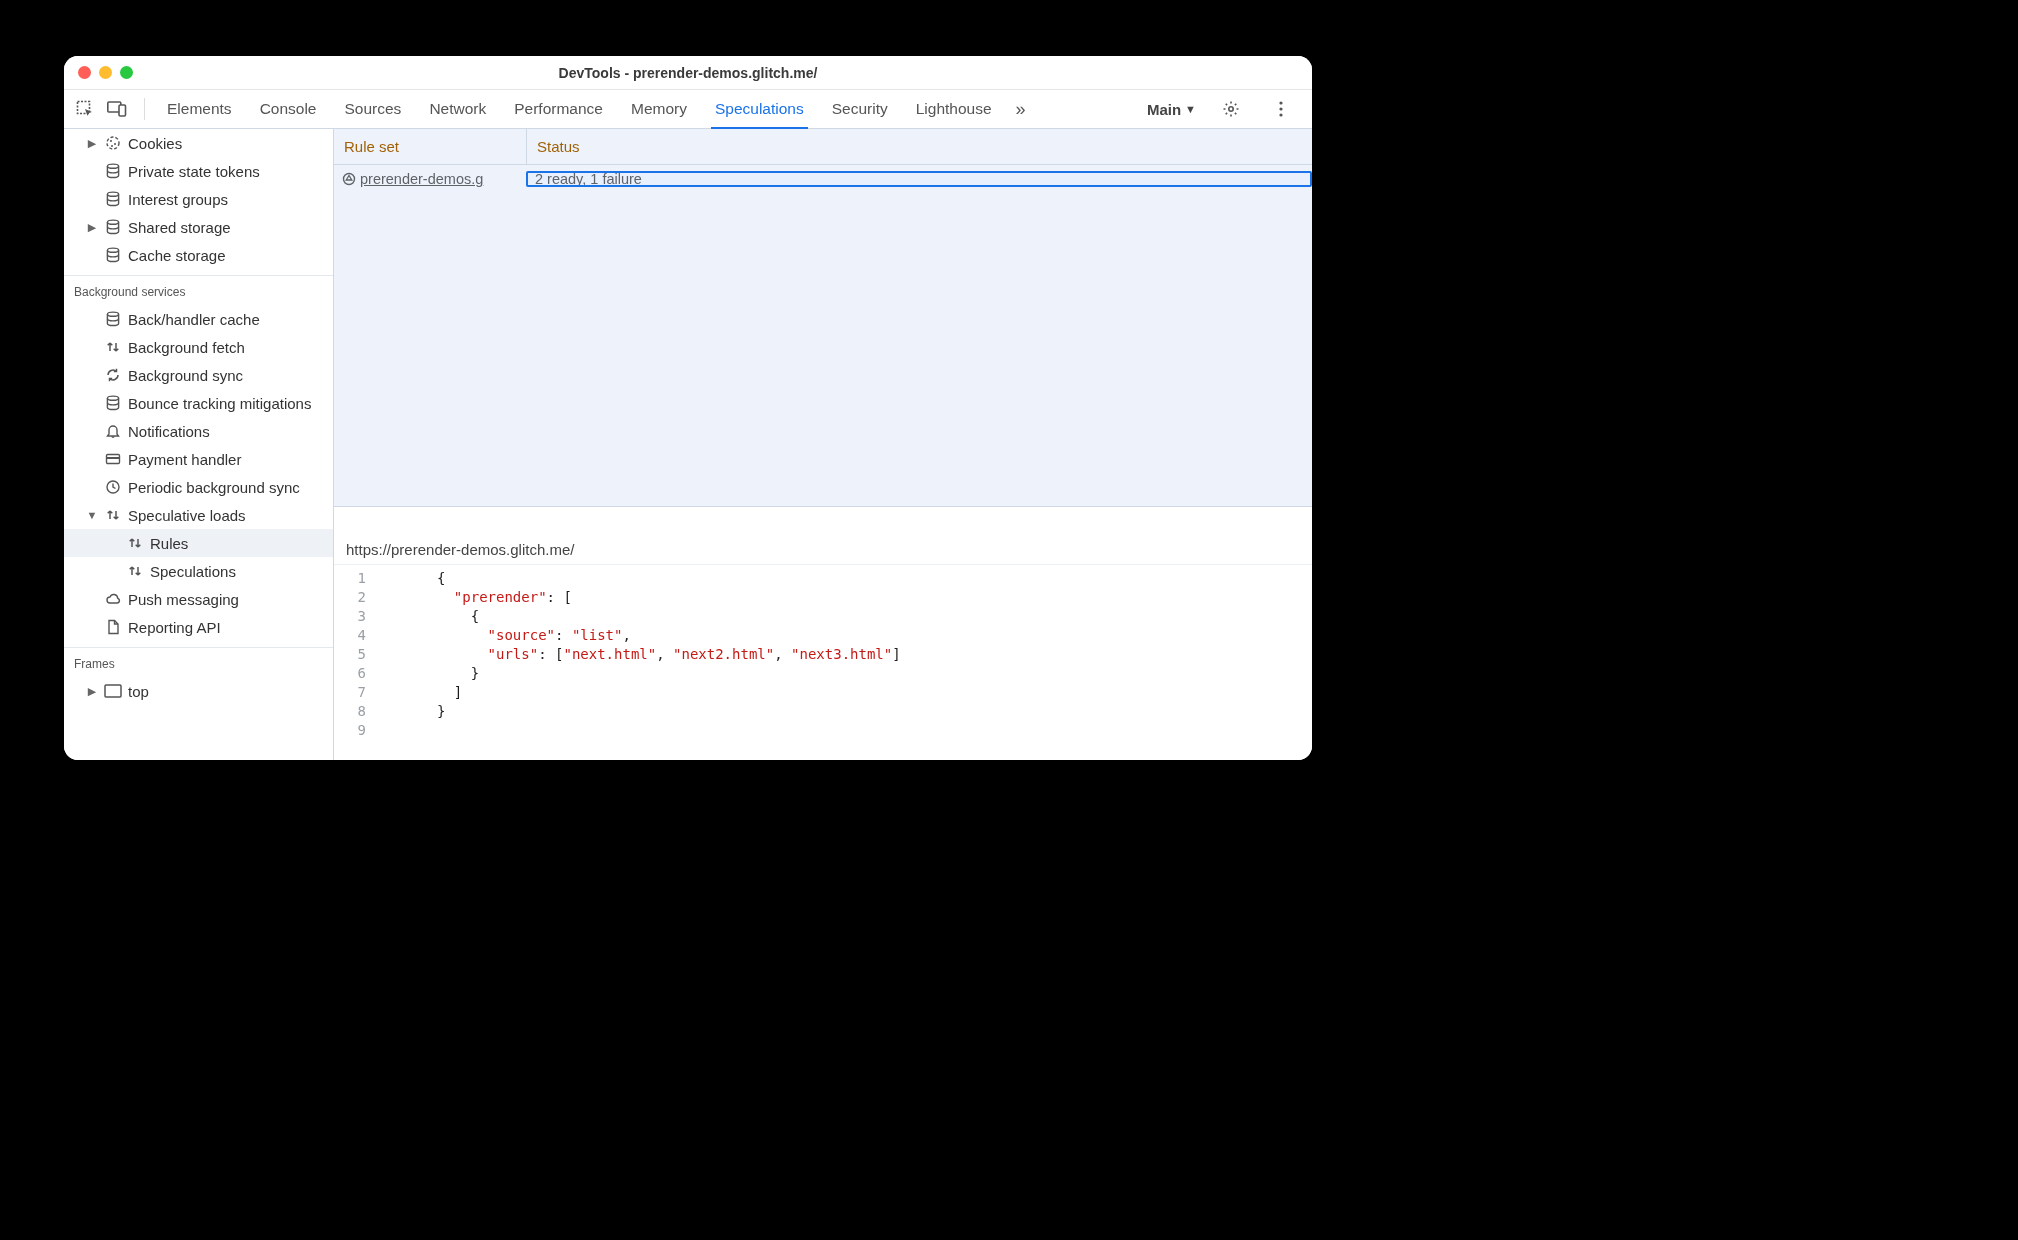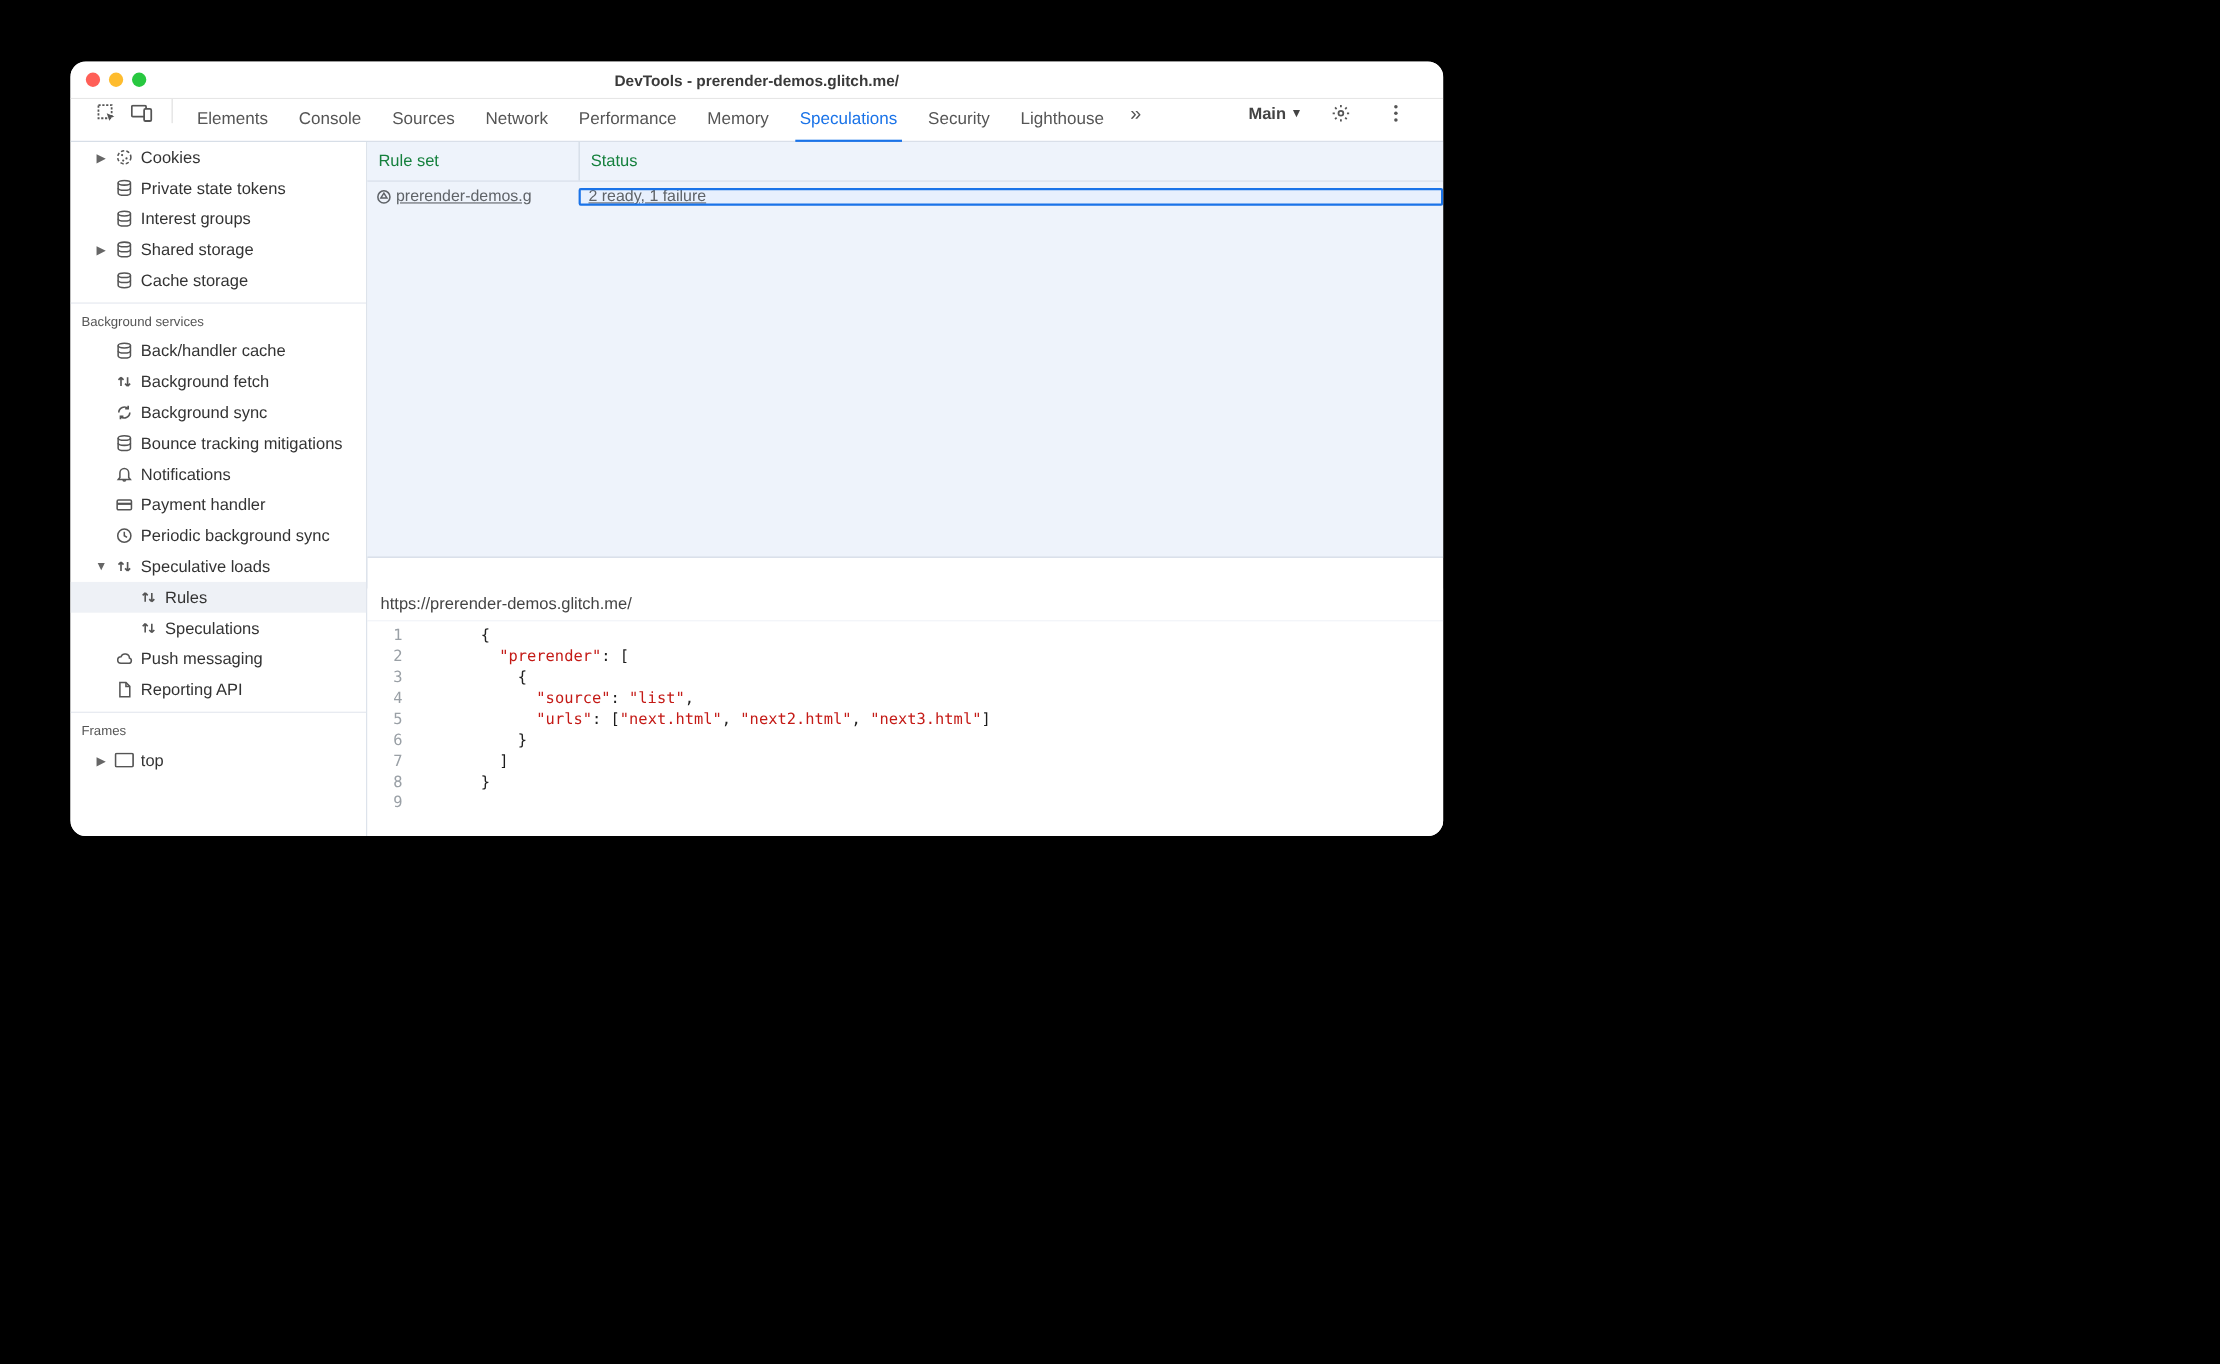"Elements" .tabs-row { align-items: flex-start -> center; padding: 0 20px -> 0 8px }
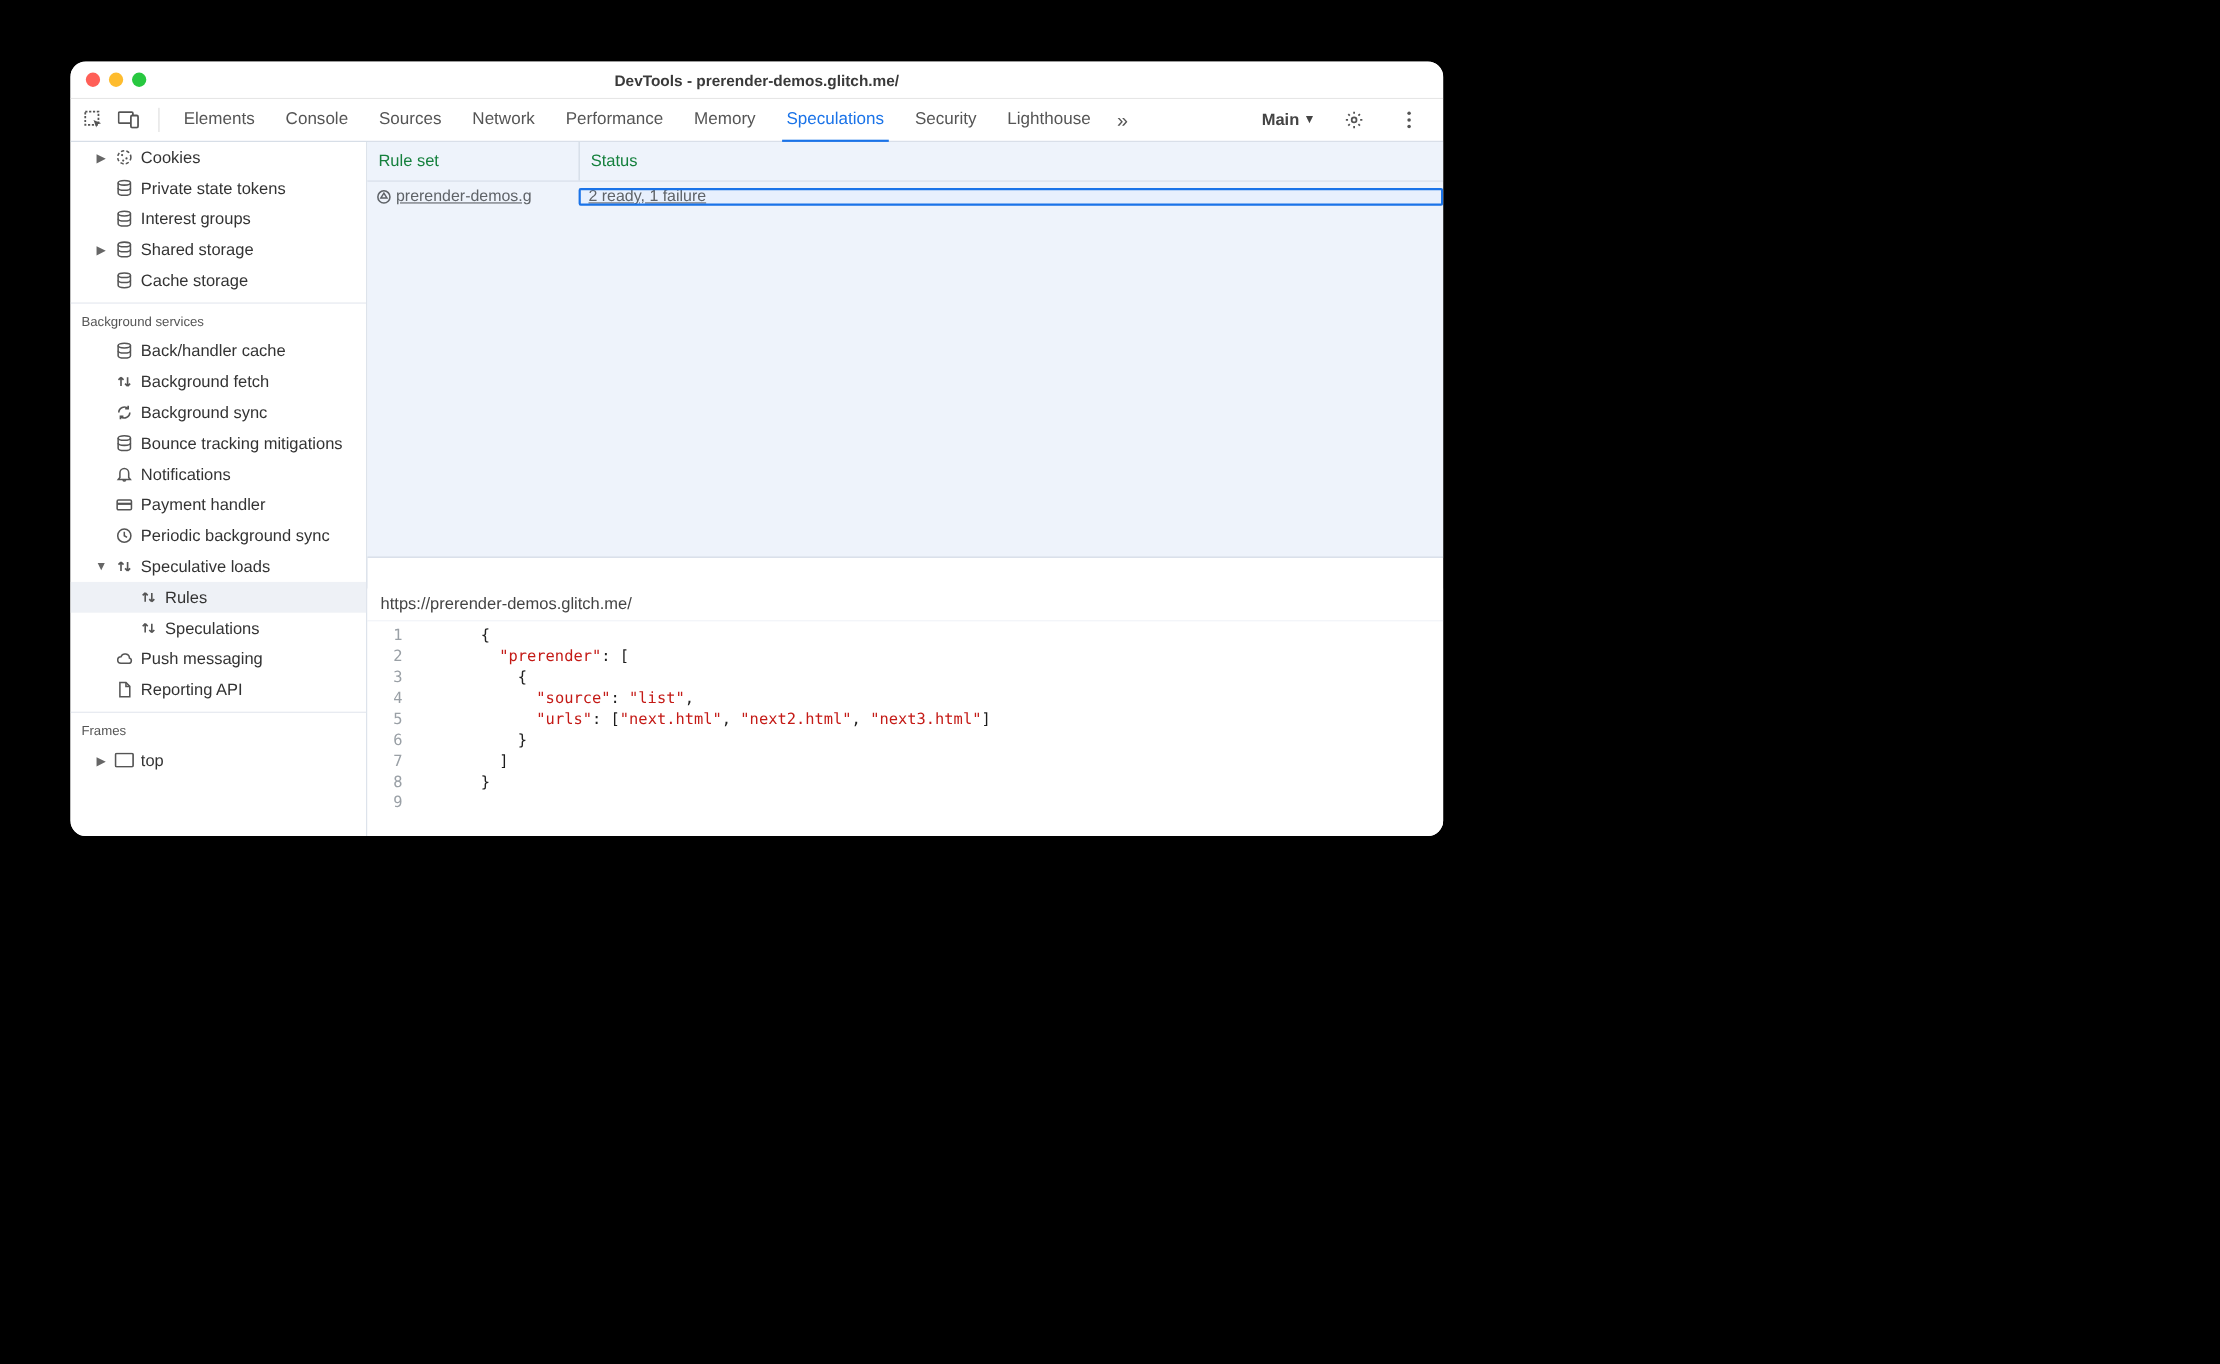"Rule set" .th { color: #15803d -> #a16207 }
